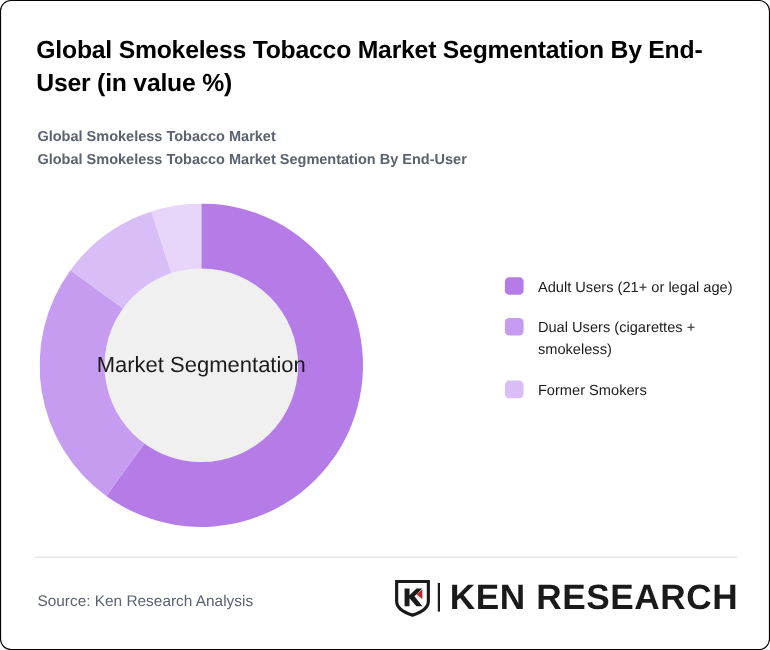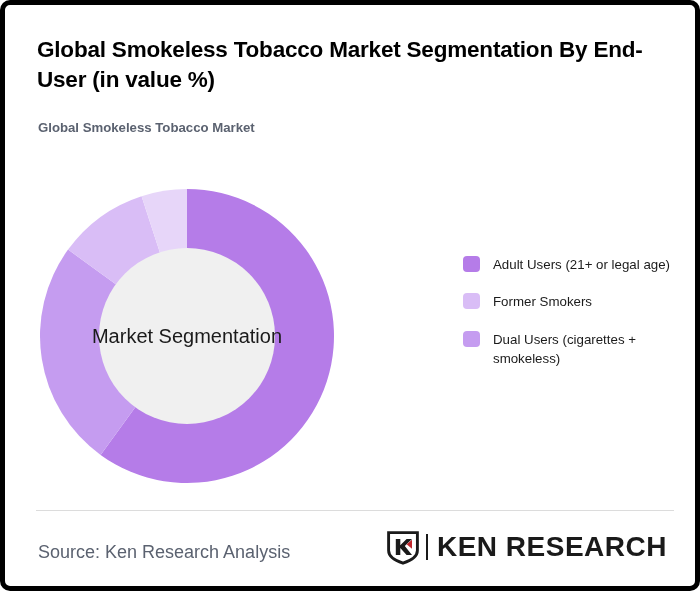"Global Smokeless Tobacco Market" .card { border: 5px solid #000000 -> 1px solid #000000 }
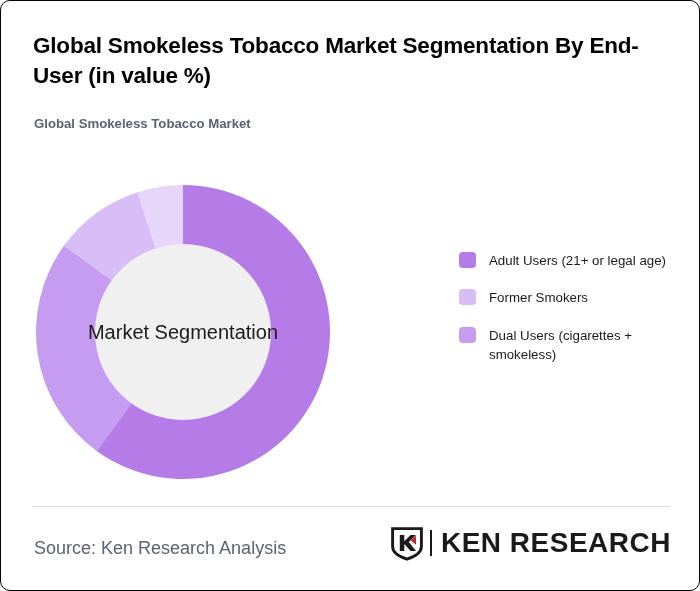"Global Smokeless Tobacco Market Segmentation By End-User" span.subtitle-line { html: none -> <span>Global Smokeless Tobacco Market Segmentation By End-User</span> }
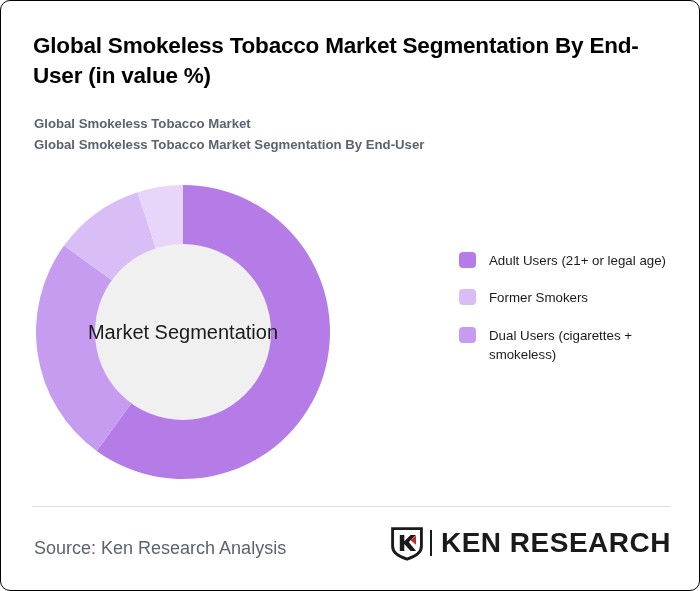"Former Smokers" div.legend-item { order: before "Dual Users (cigarettes + smokeless)" -> after "Dual Users (cigarettes + smokeless)" }
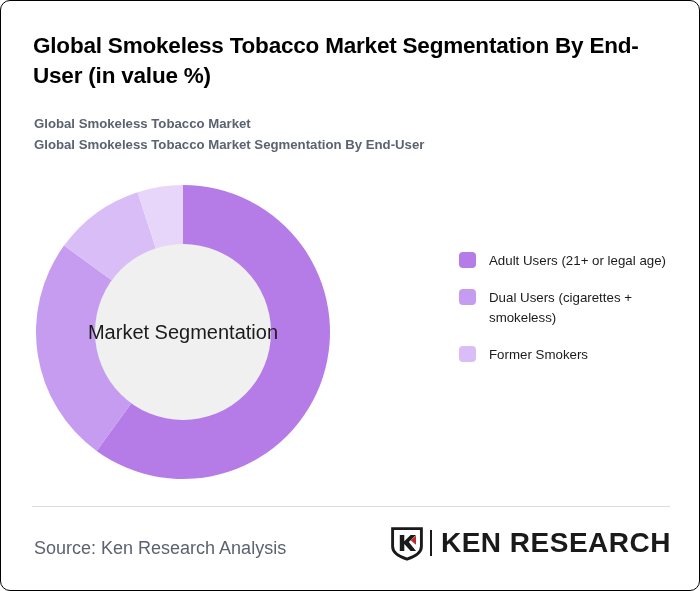"Source: Ken Research Analysis" .source { font-size: 18px -> 14px }
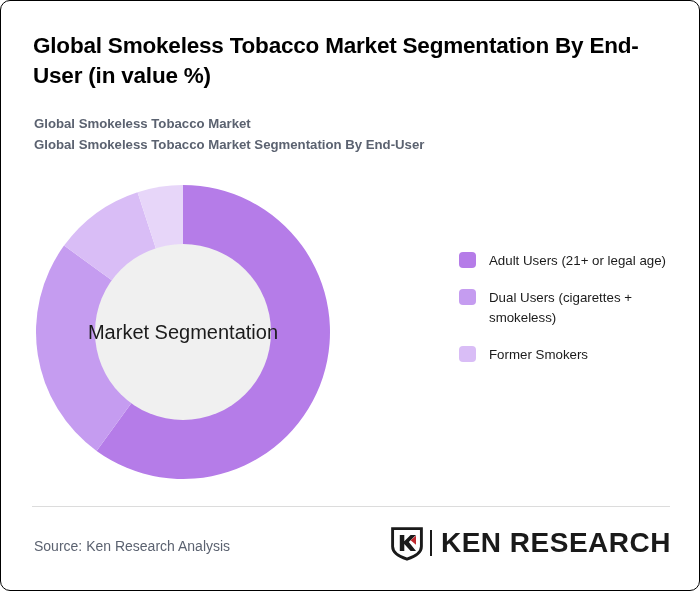"KEN RESEARCH" .logo-text { font-size: 28px -> 32px }
